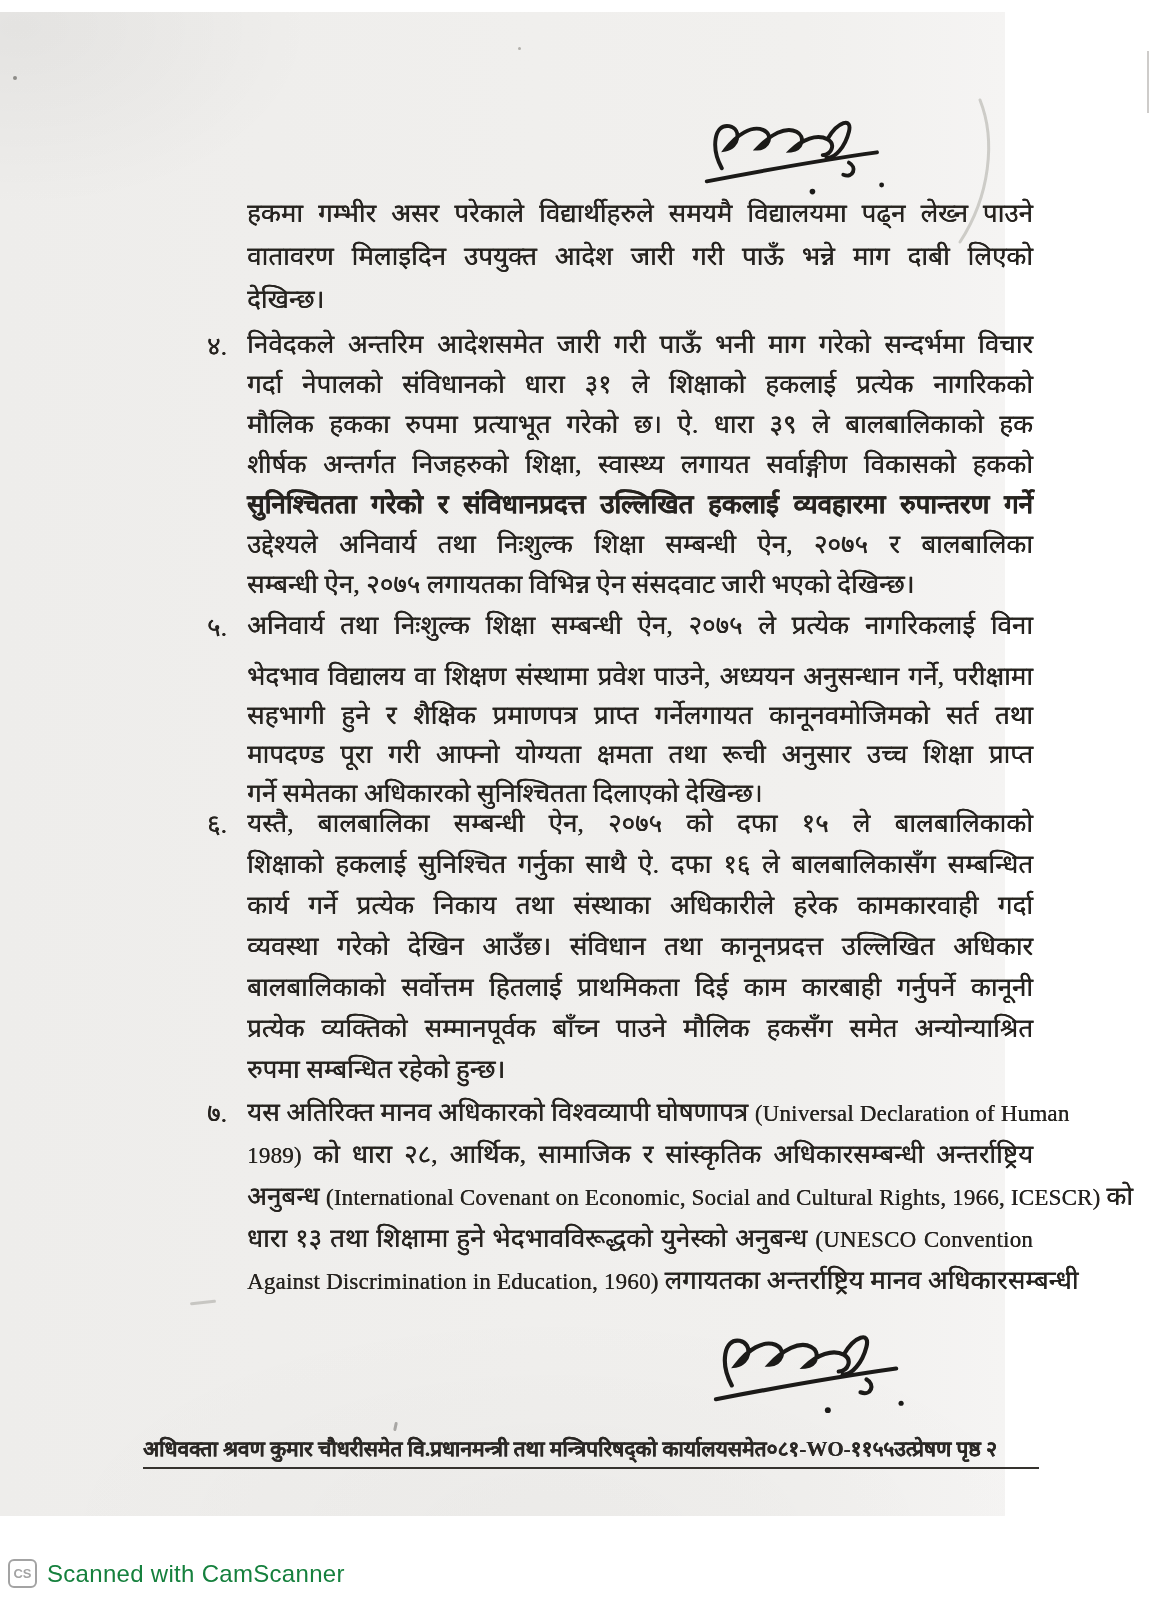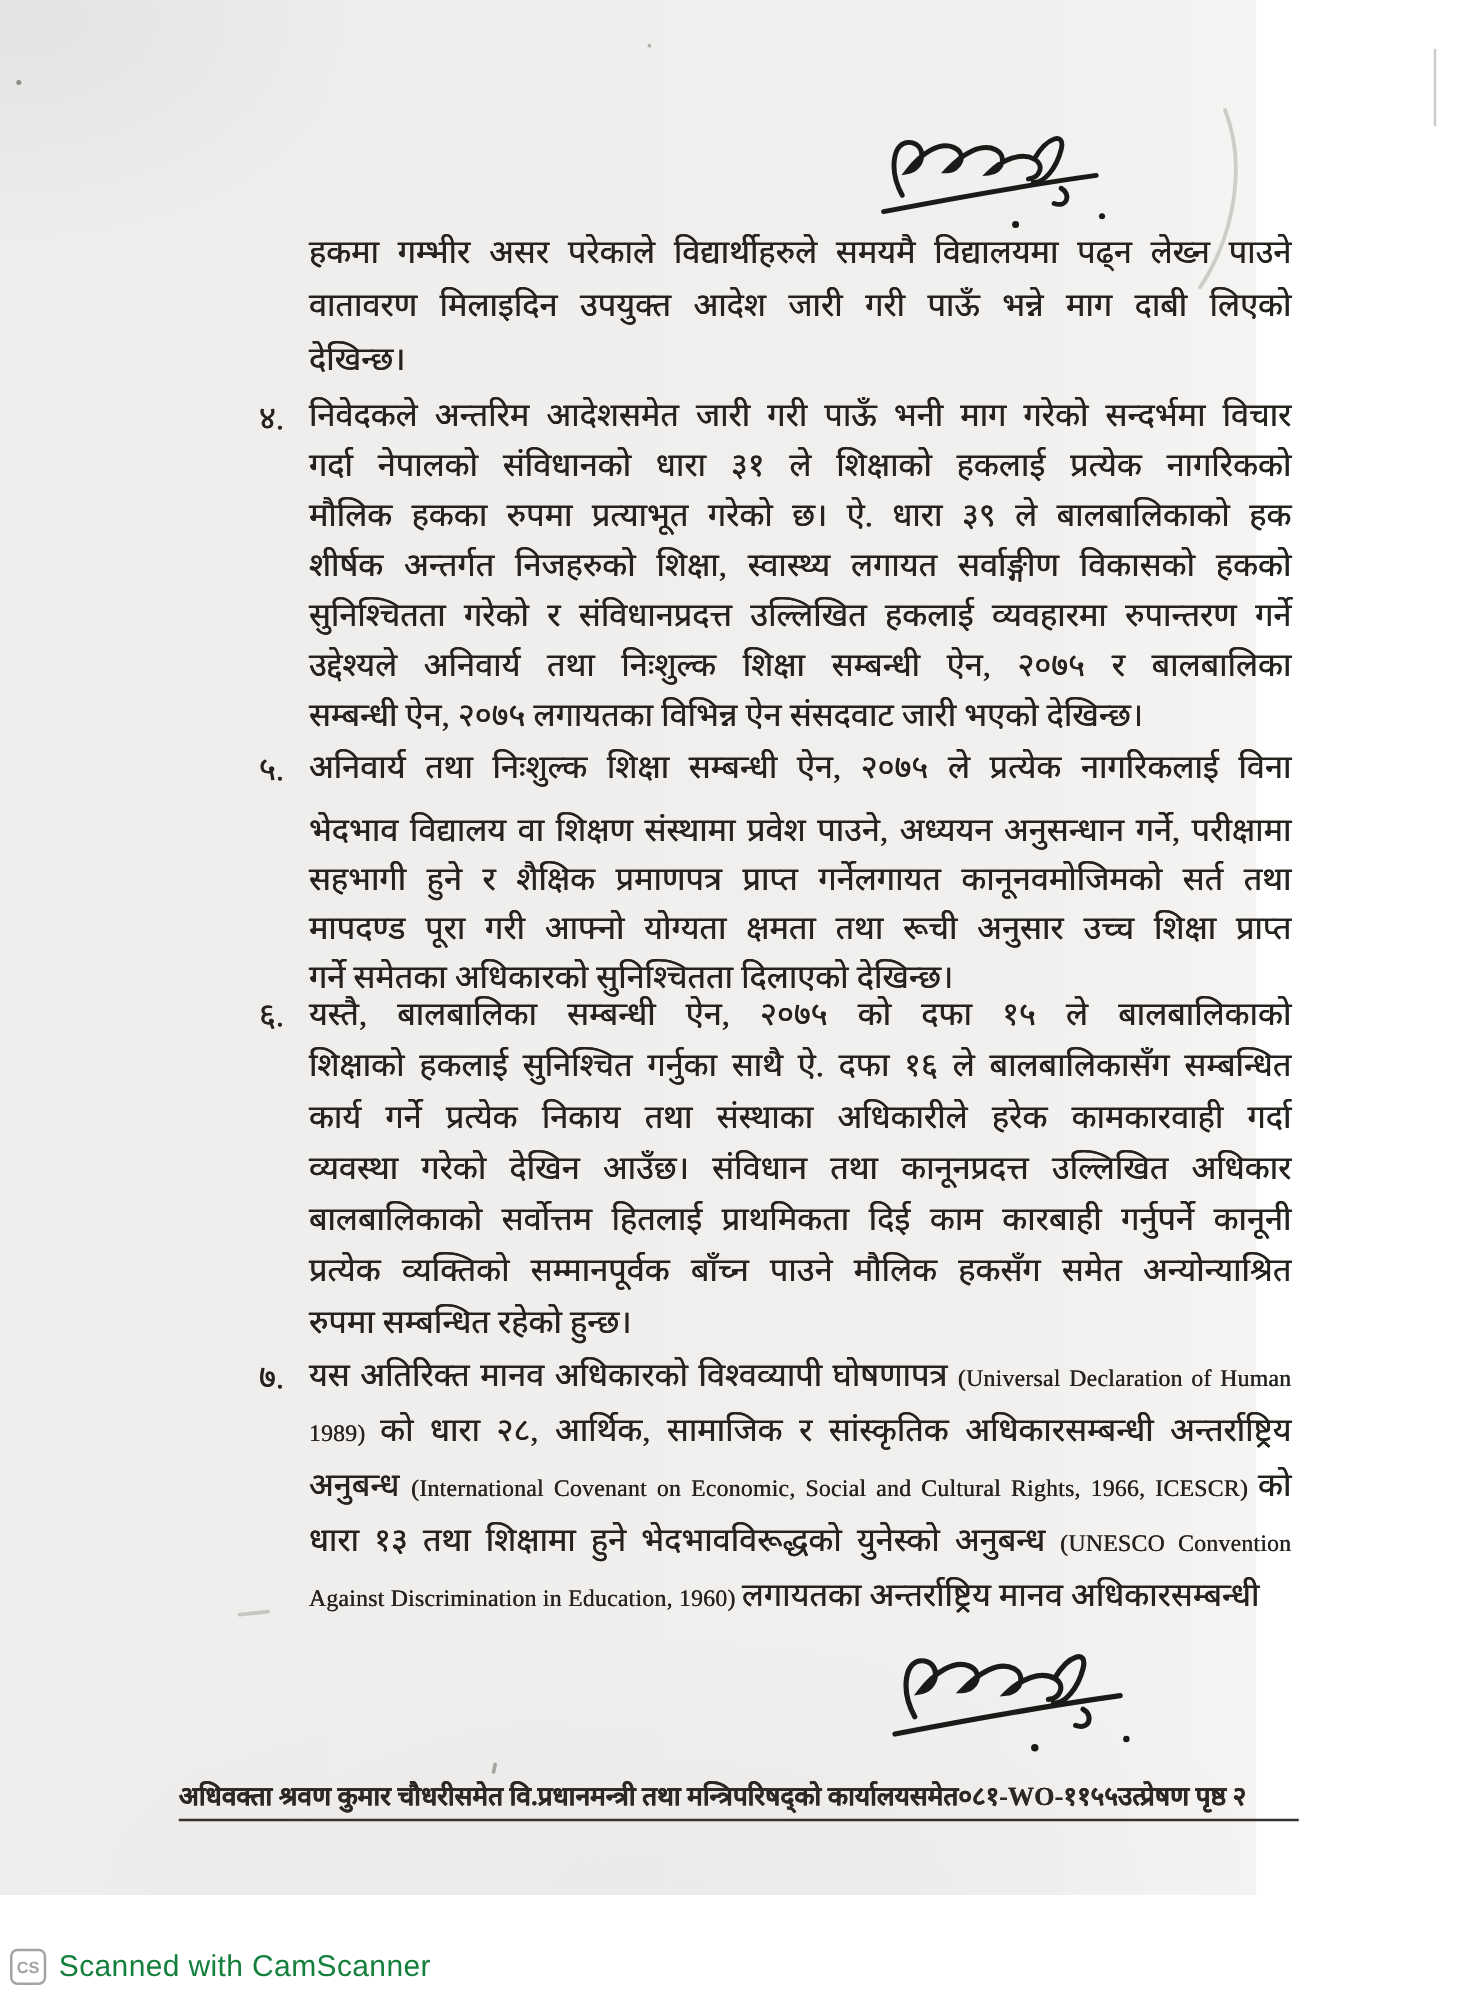"हकमा गम्भीर असर परेकाले विद्यार्थीहरुले" .page { top: 0 -> 12px }
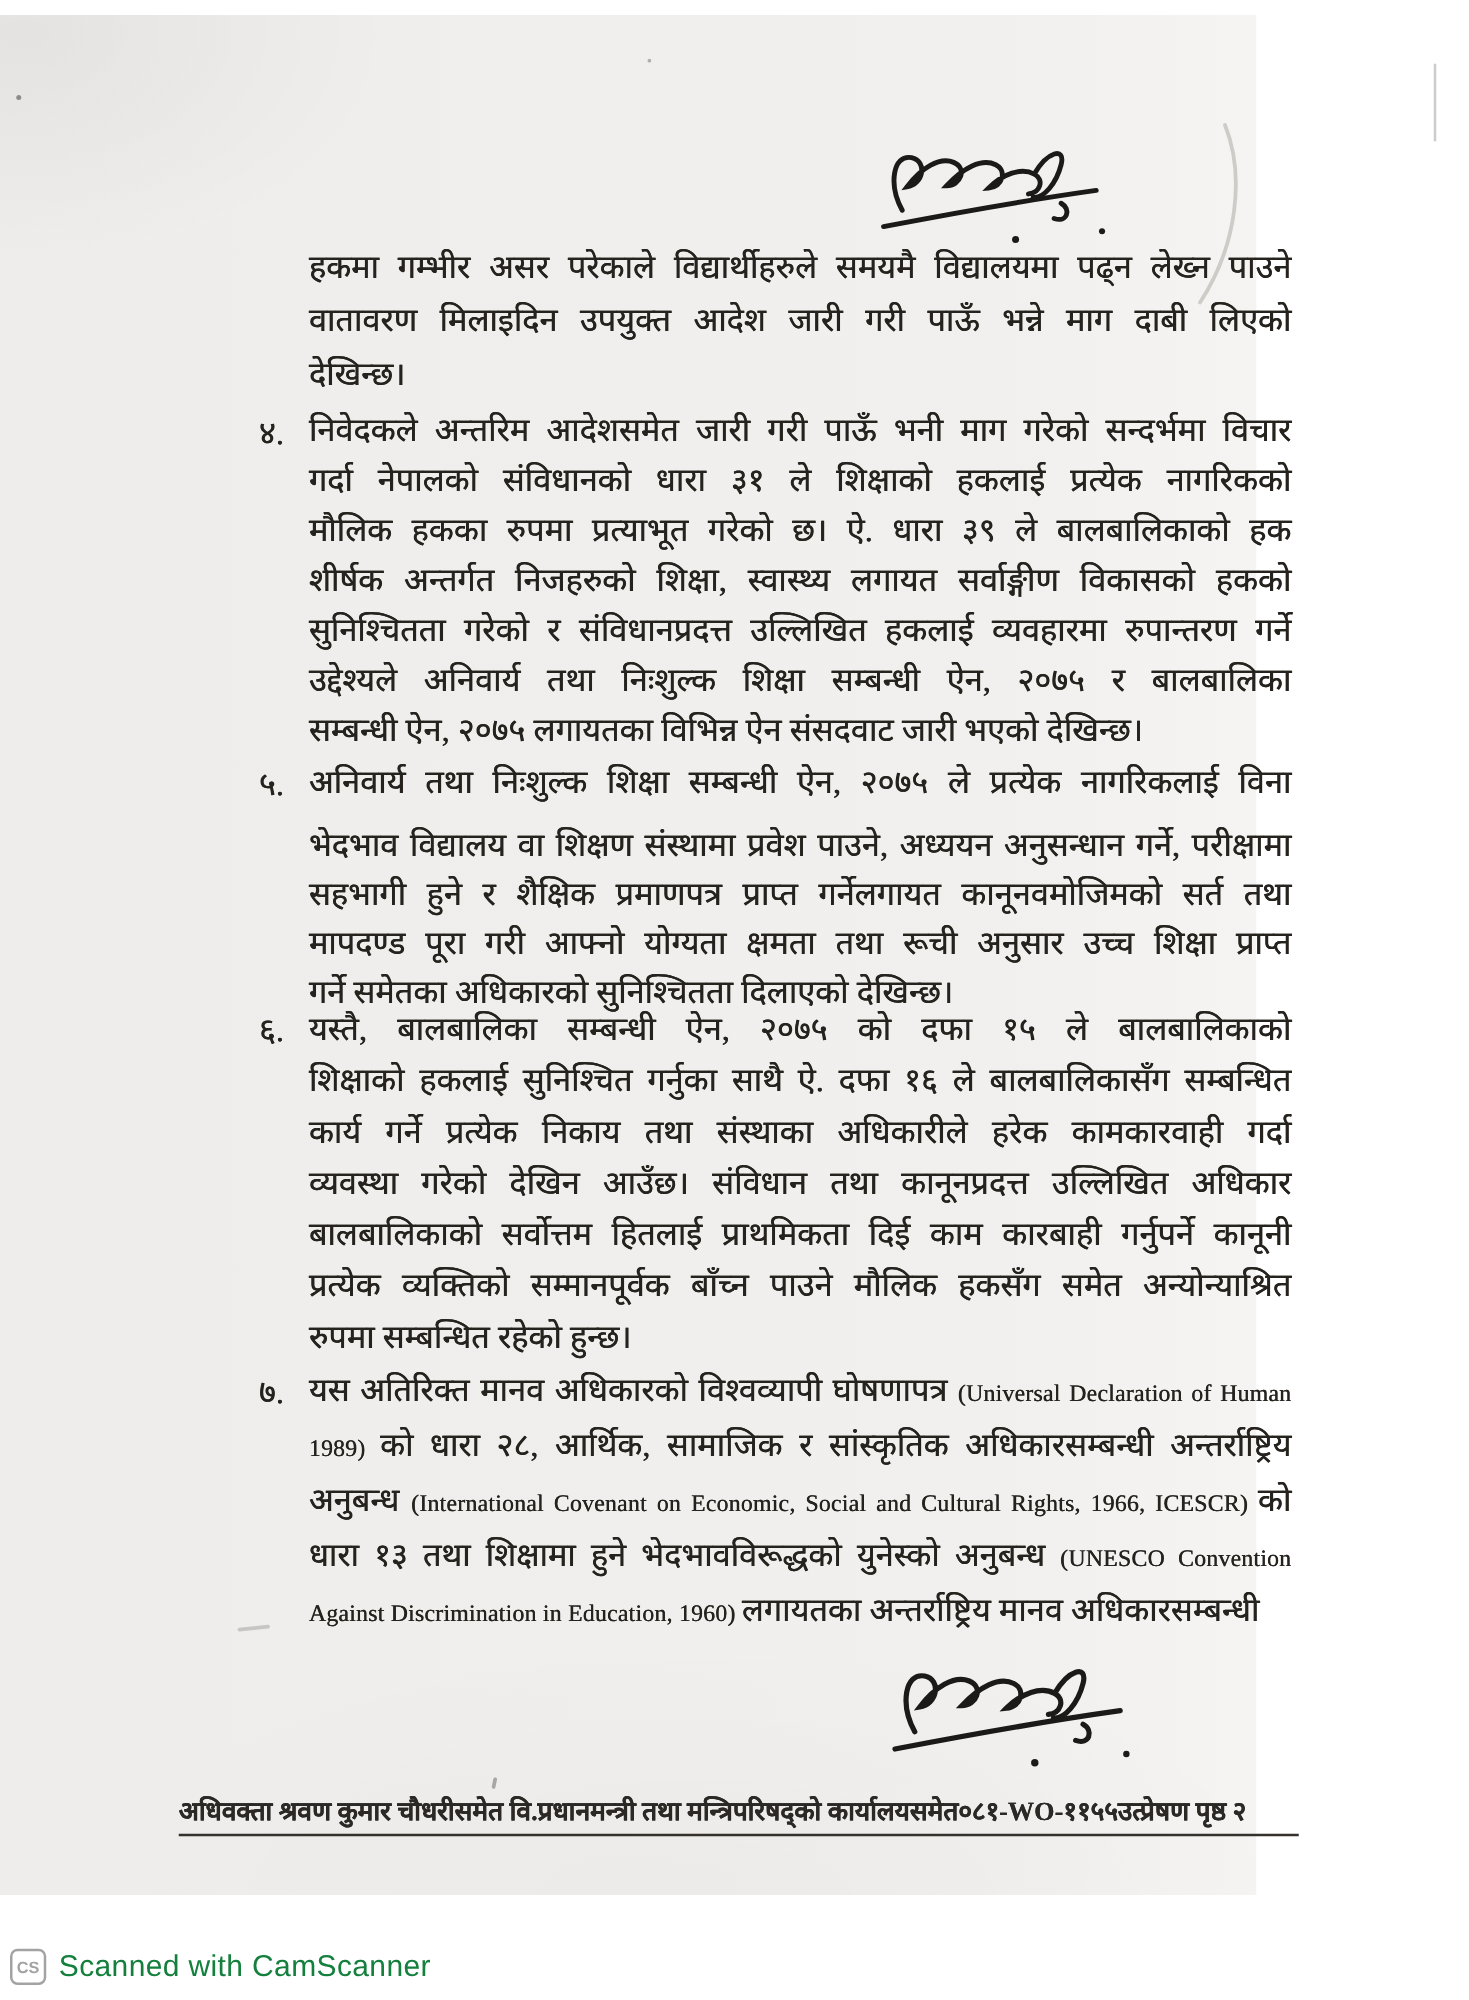"सुनिश्चितता गरेको र संविधानप्रदत्त" div.line { font-weight: none -> bold }
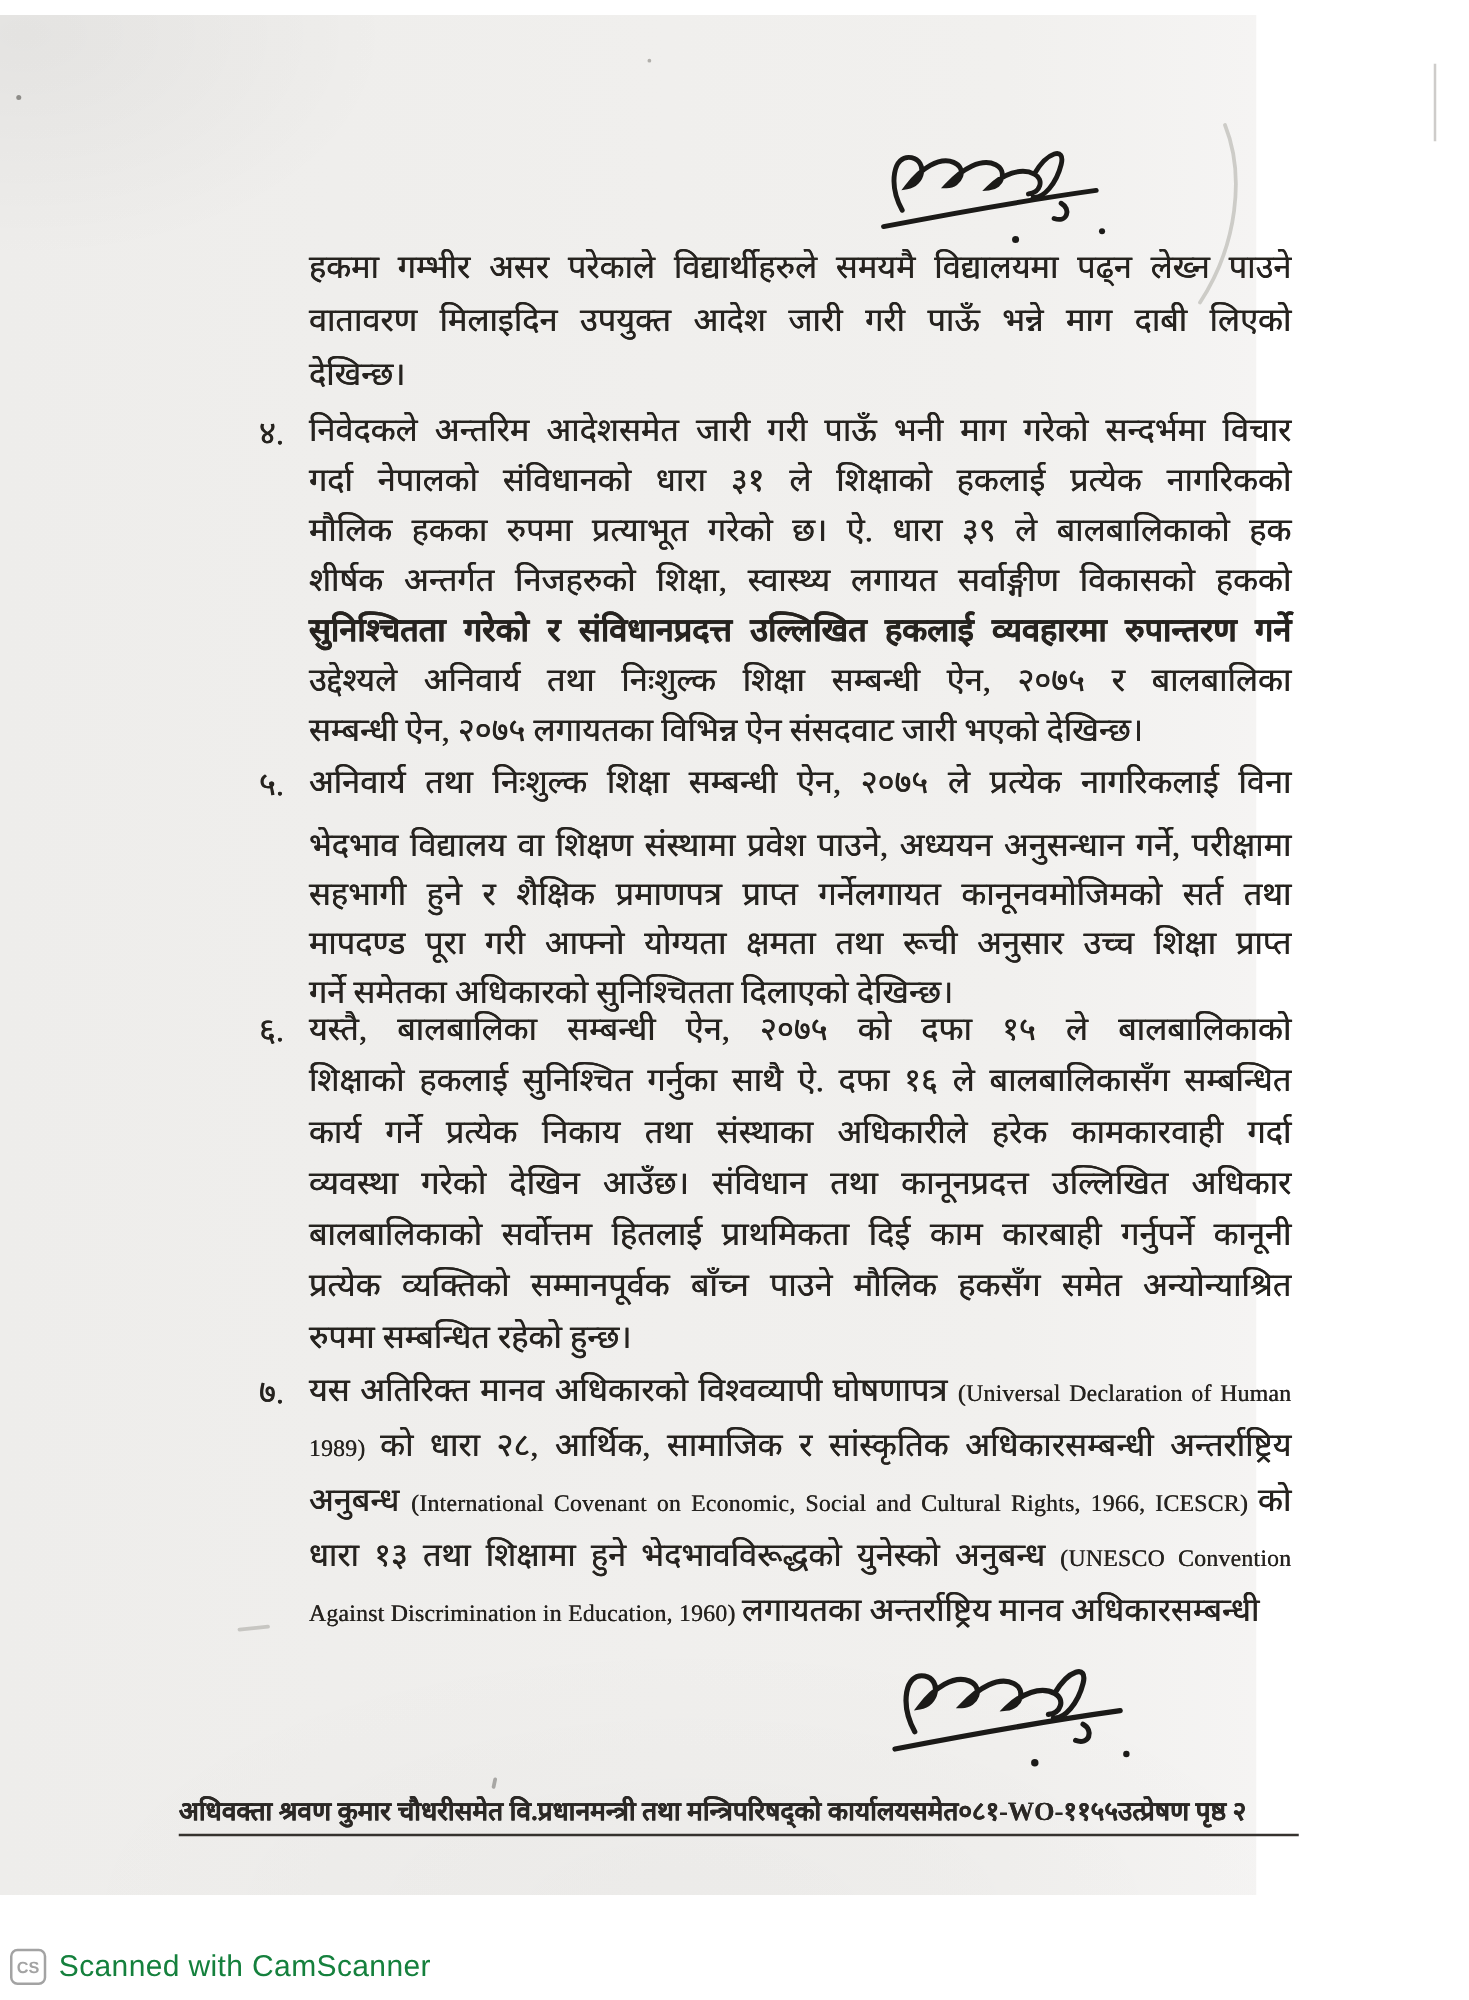"(Universal Declaration of Human" .seg-en { font-size: 19px -> 23px }
